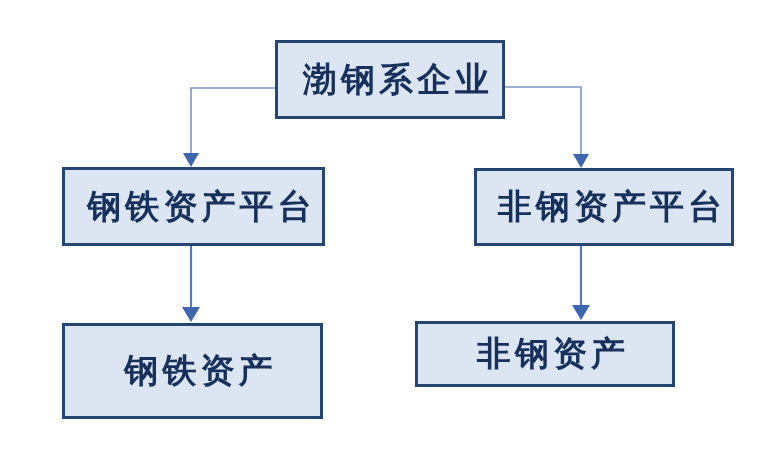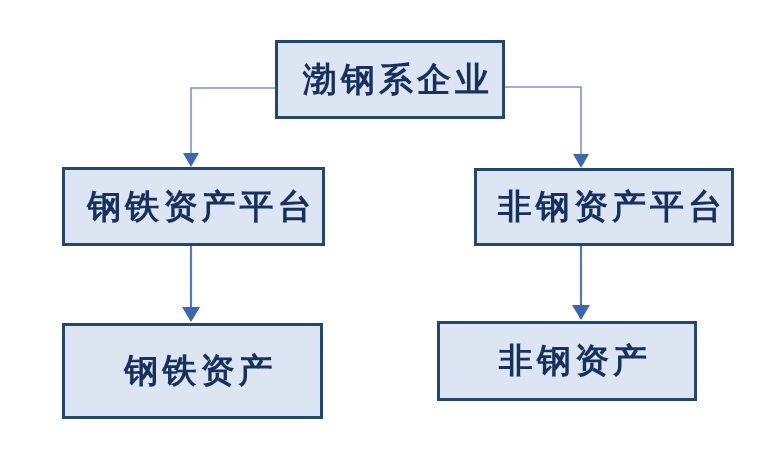"非钢资产" .node-nonsteel-asset { height: 80px -> 66px; left: 437px -> 415px }
